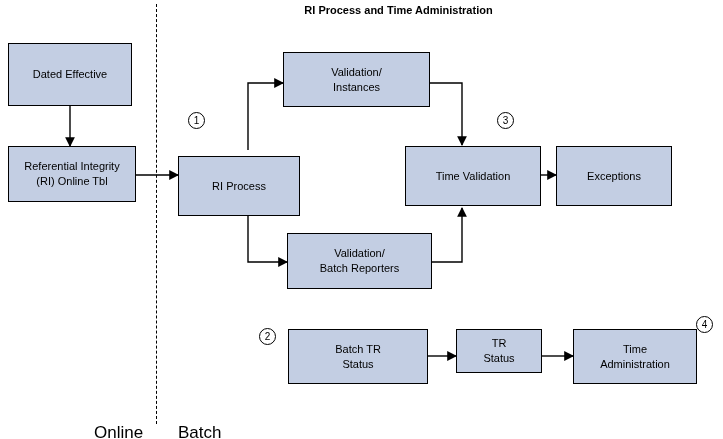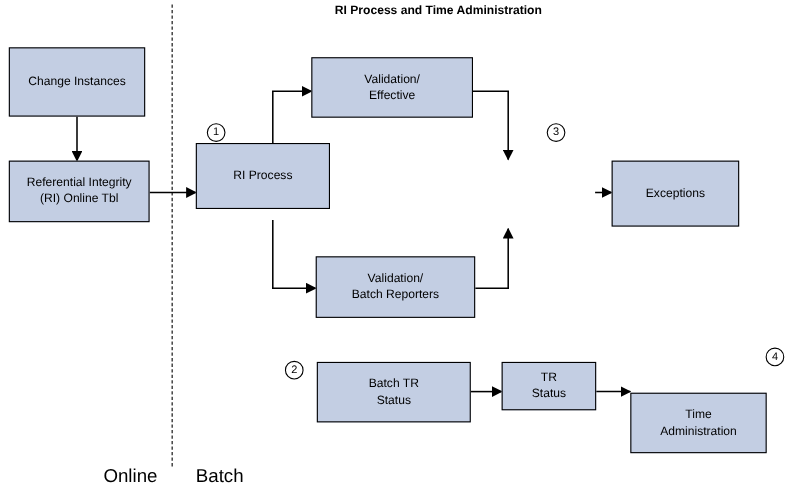"Change Instances" span { text: Change Instances -> Dated Effective }
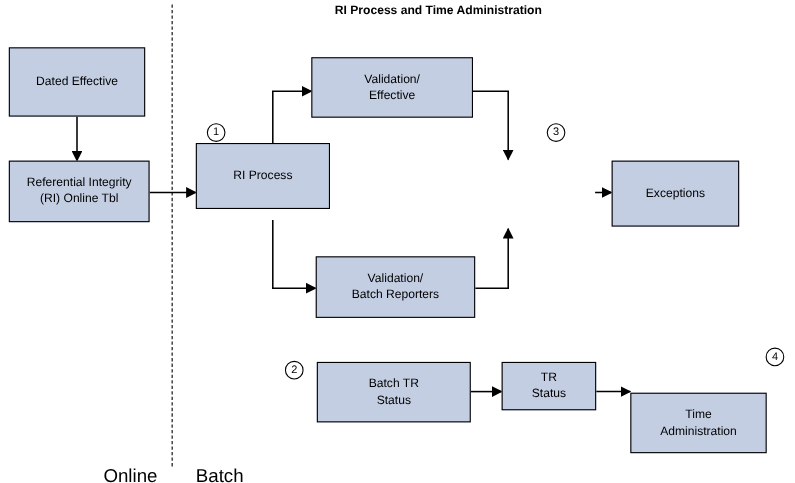"Effective" span { text: Effective -> Instances }
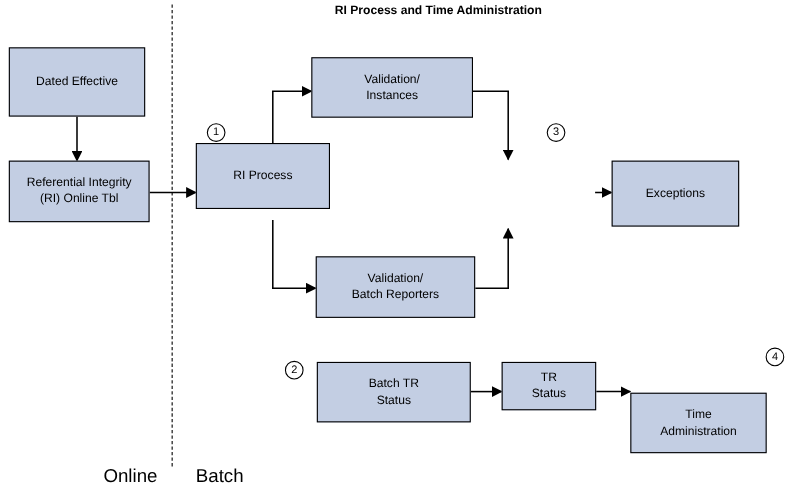"Time Validation" div.box { html: none -> <div> <div> <span>Time Validation</span> </div> </div> }
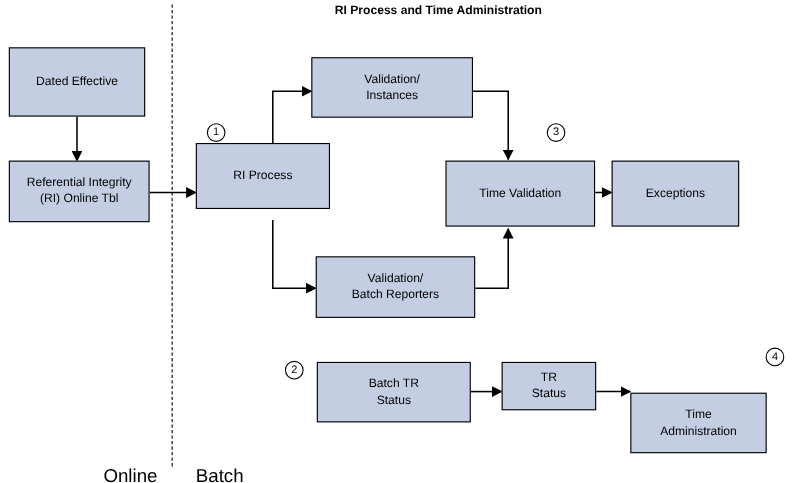"RI Process" div.box { top: 130px -> 156px }
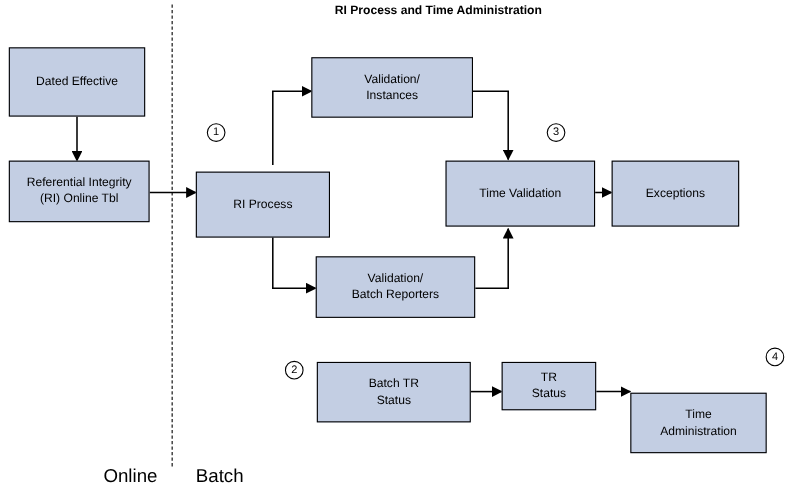"Time" div.box { margin-top: 28px -> none }
